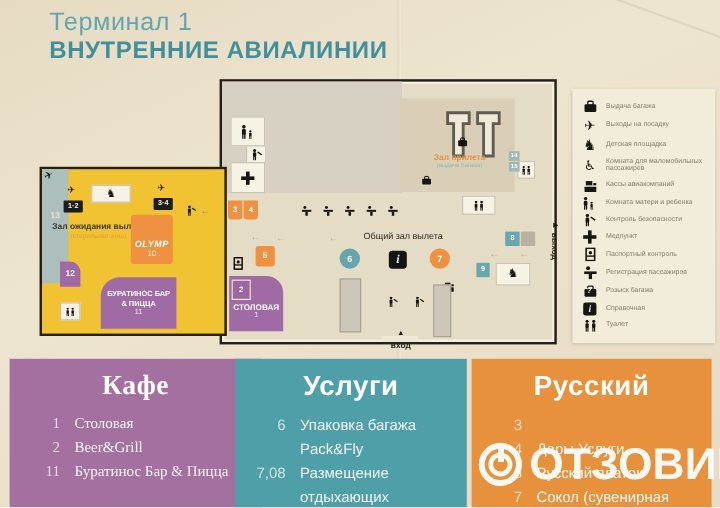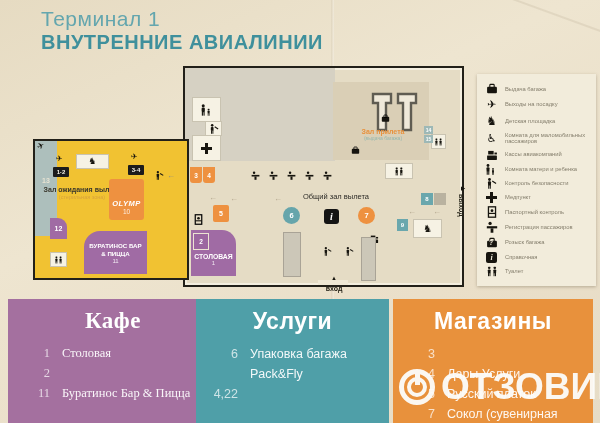"Магазины" div.panel-title { text: Магазины -> Русский }
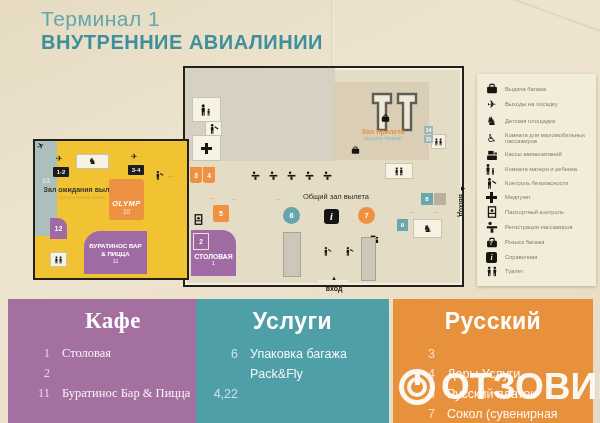"Beer&Grill" span { html: none -> <span>Beer&amp;Grill</span> }
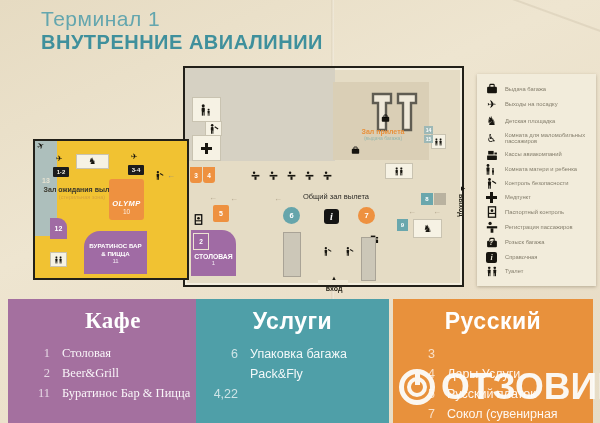"4,22" span.pnum { text: 4,22 -> 7,08 }
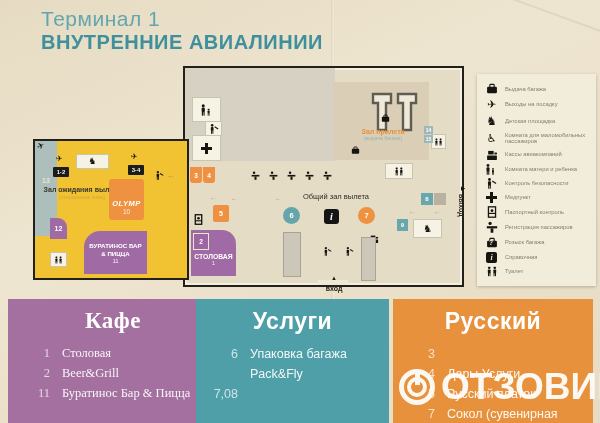"Размещение отдыхающих" span { html: none -> <span>Размещение отдыхающих</span> }
